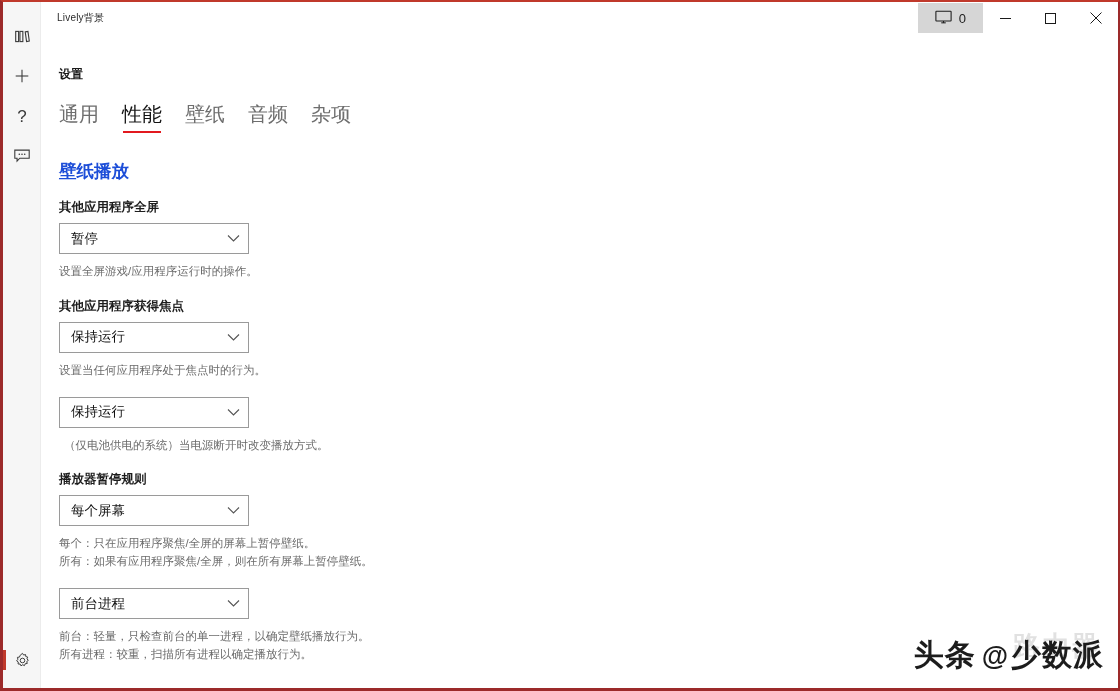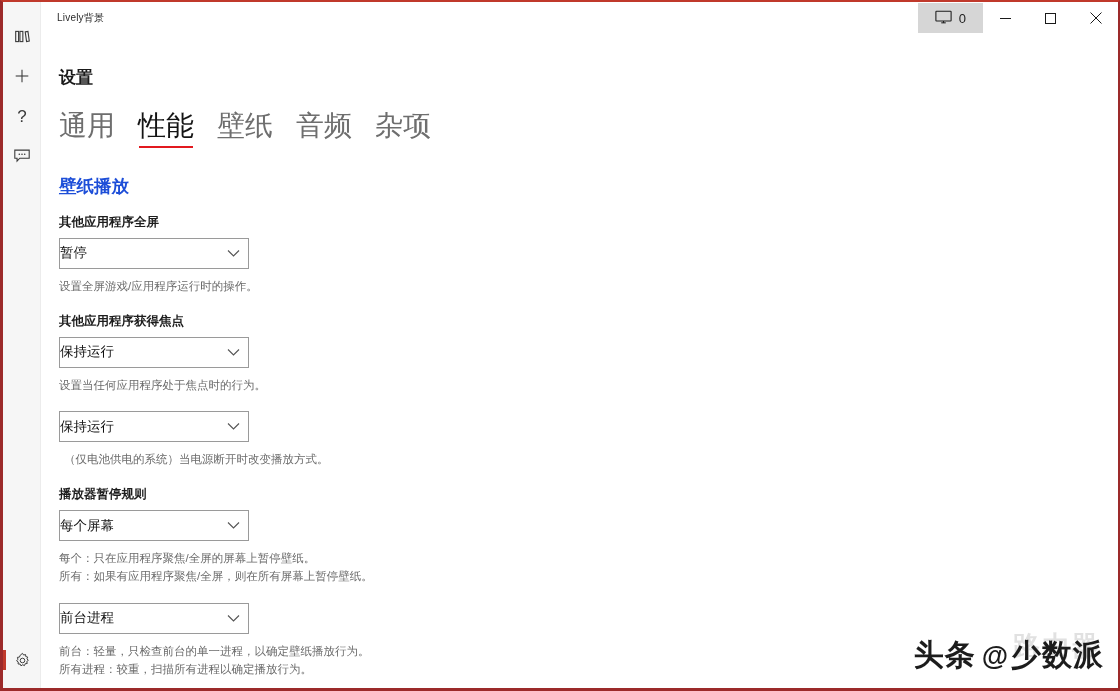"设置" .page-title { font-size: 17px -> 12px }
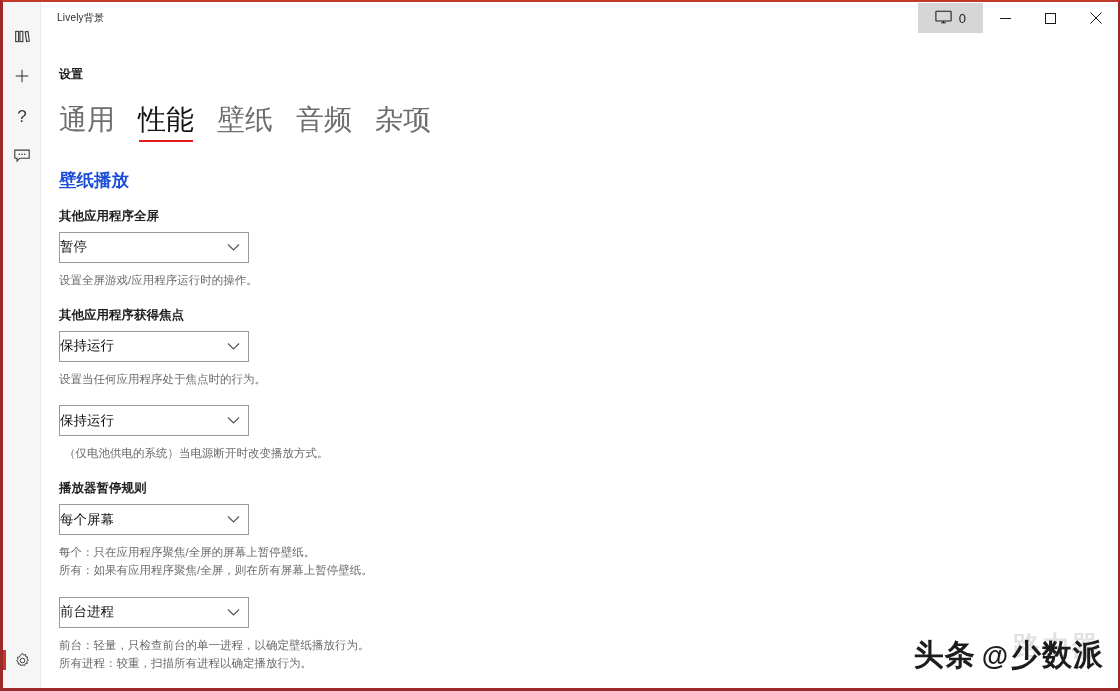"通用" .tab { font-family: none -> Liberation Mono, monospace; font-size: 28px -> 20px }
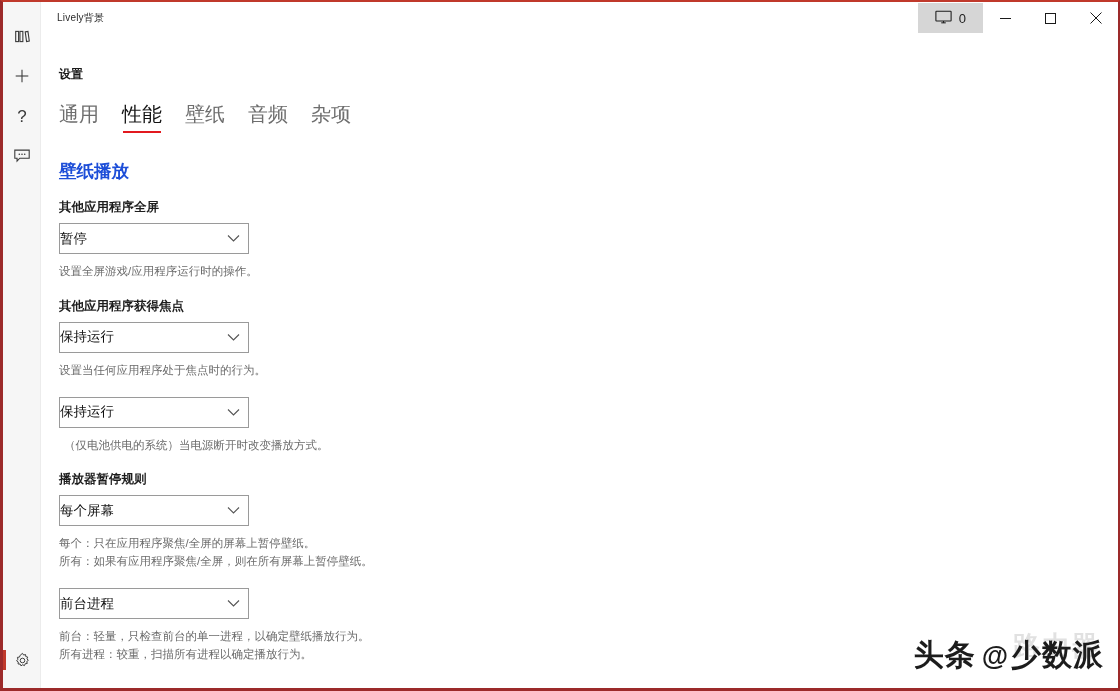"暂停" .combo { padding: 0 8px 0 0 -> 0 8px 0 11px }
